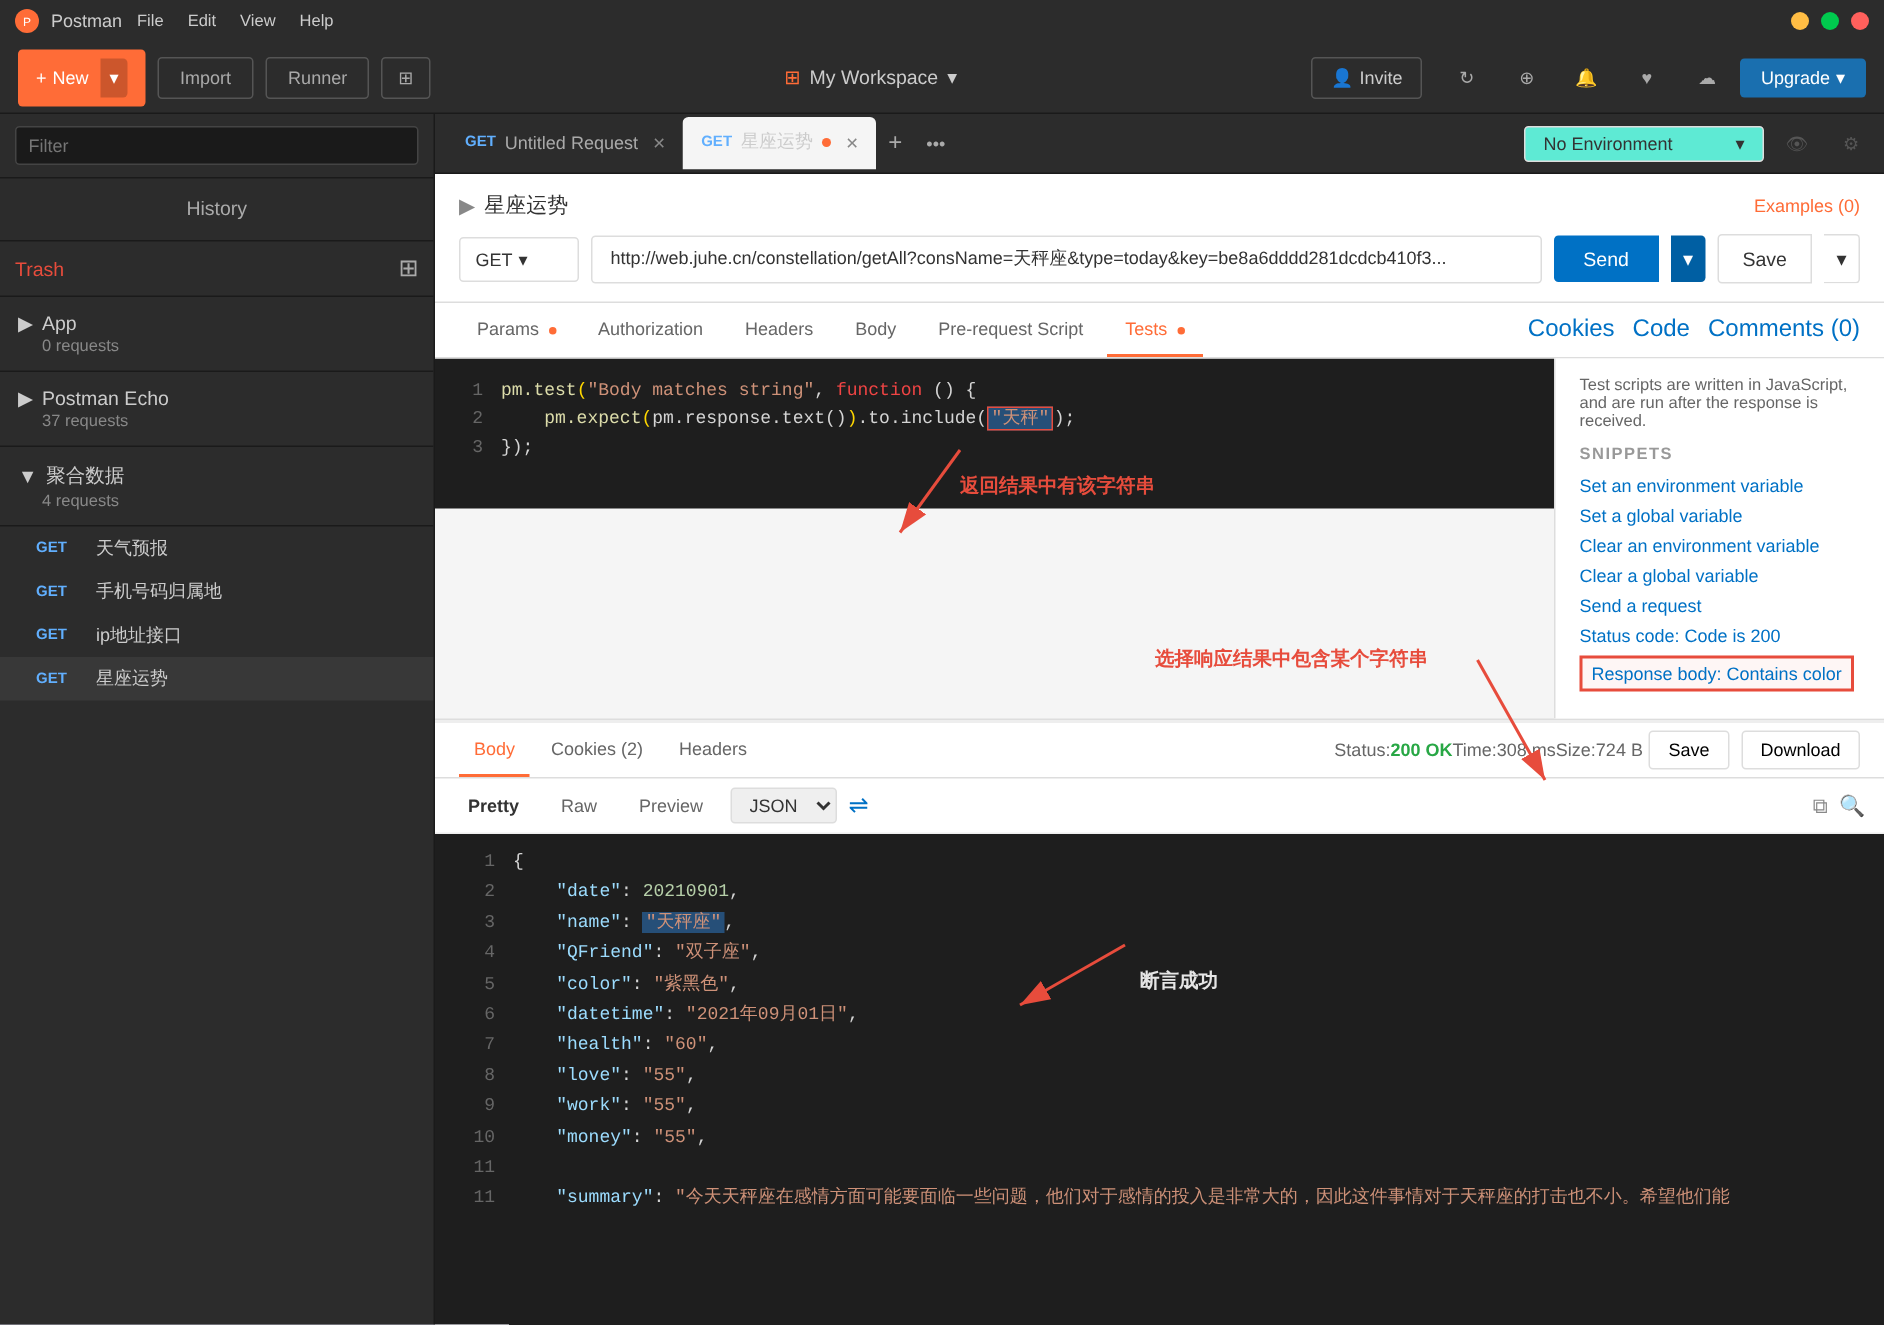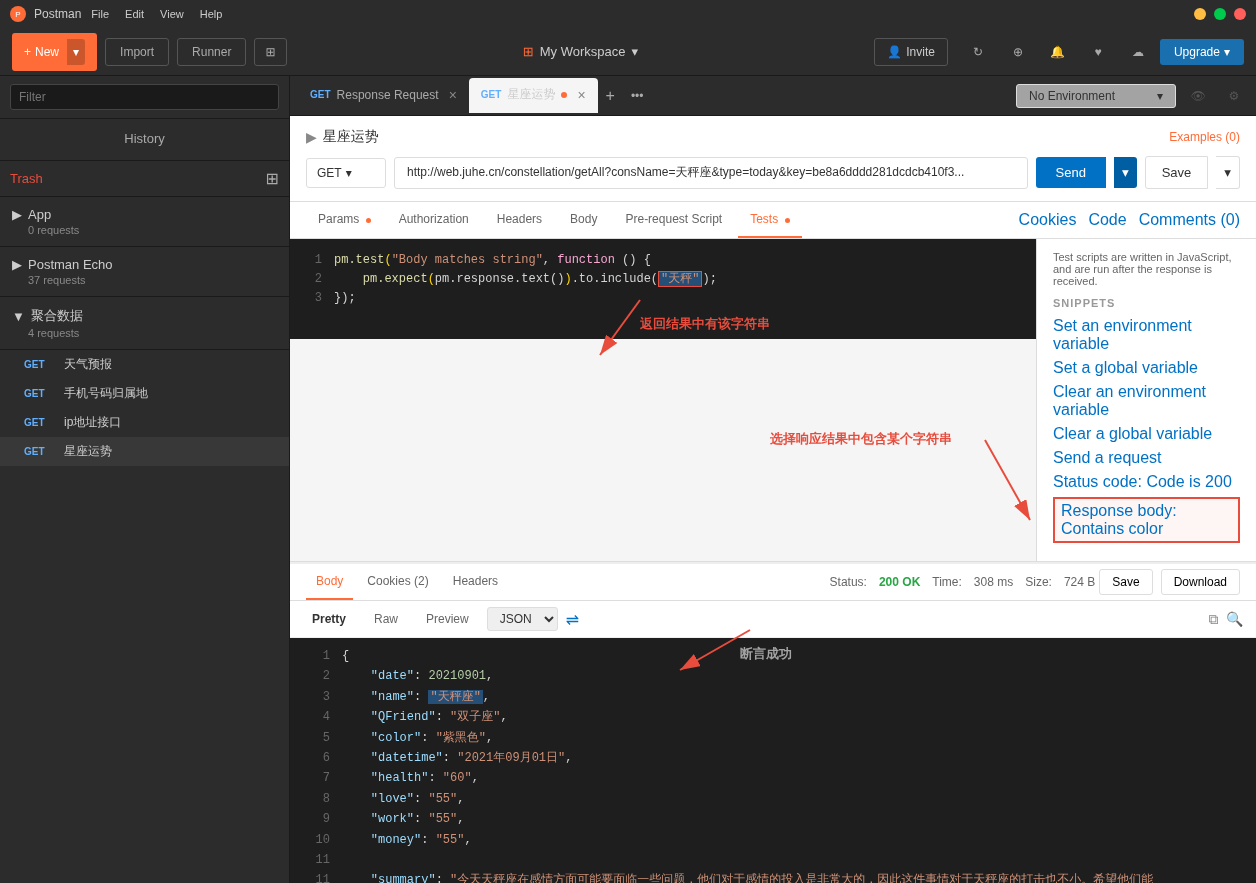"Response Request" span { text: Response -> Untitled }
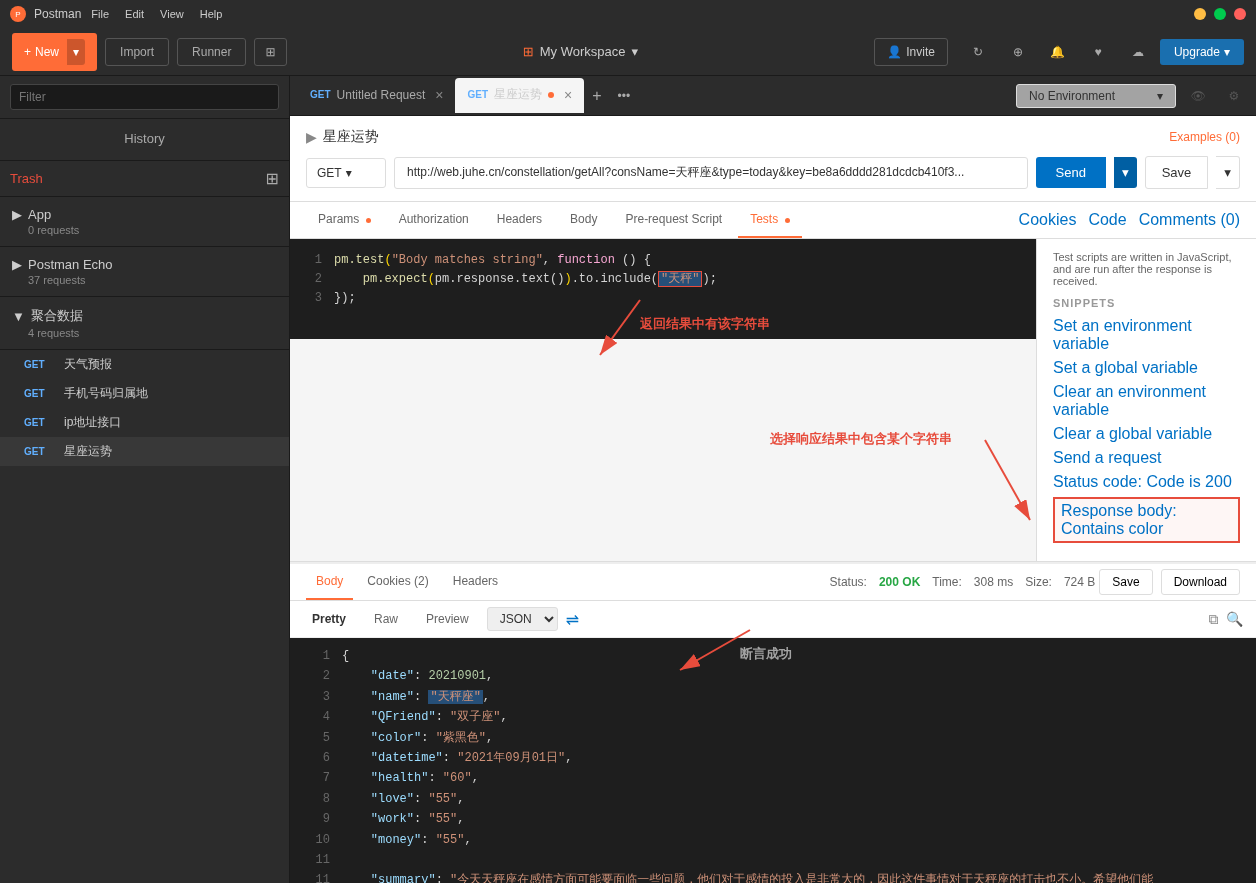"No Environment" div { background: #a3a3a3 -> #5eead4 }
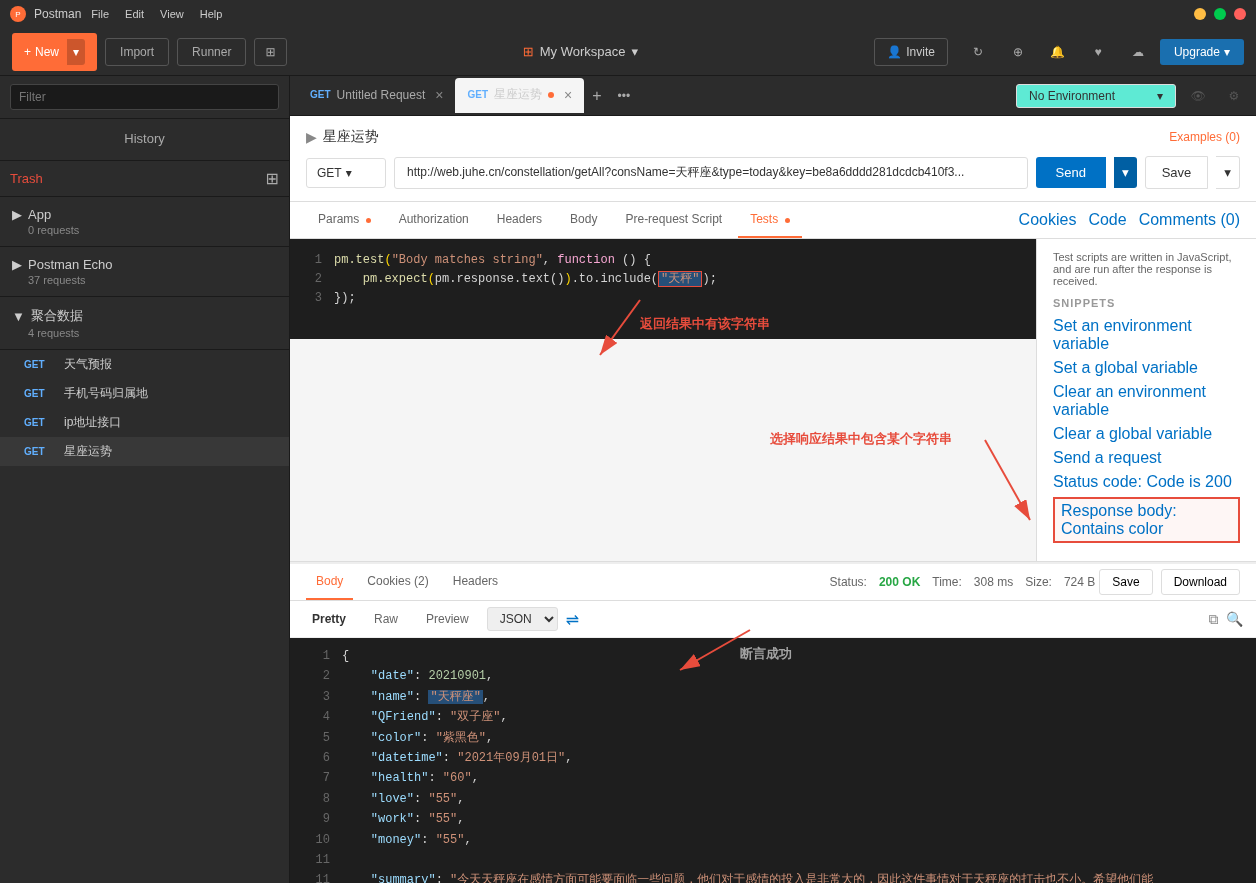"function" .code-keyword { color: #f9a8d4 -> #ef4444 }
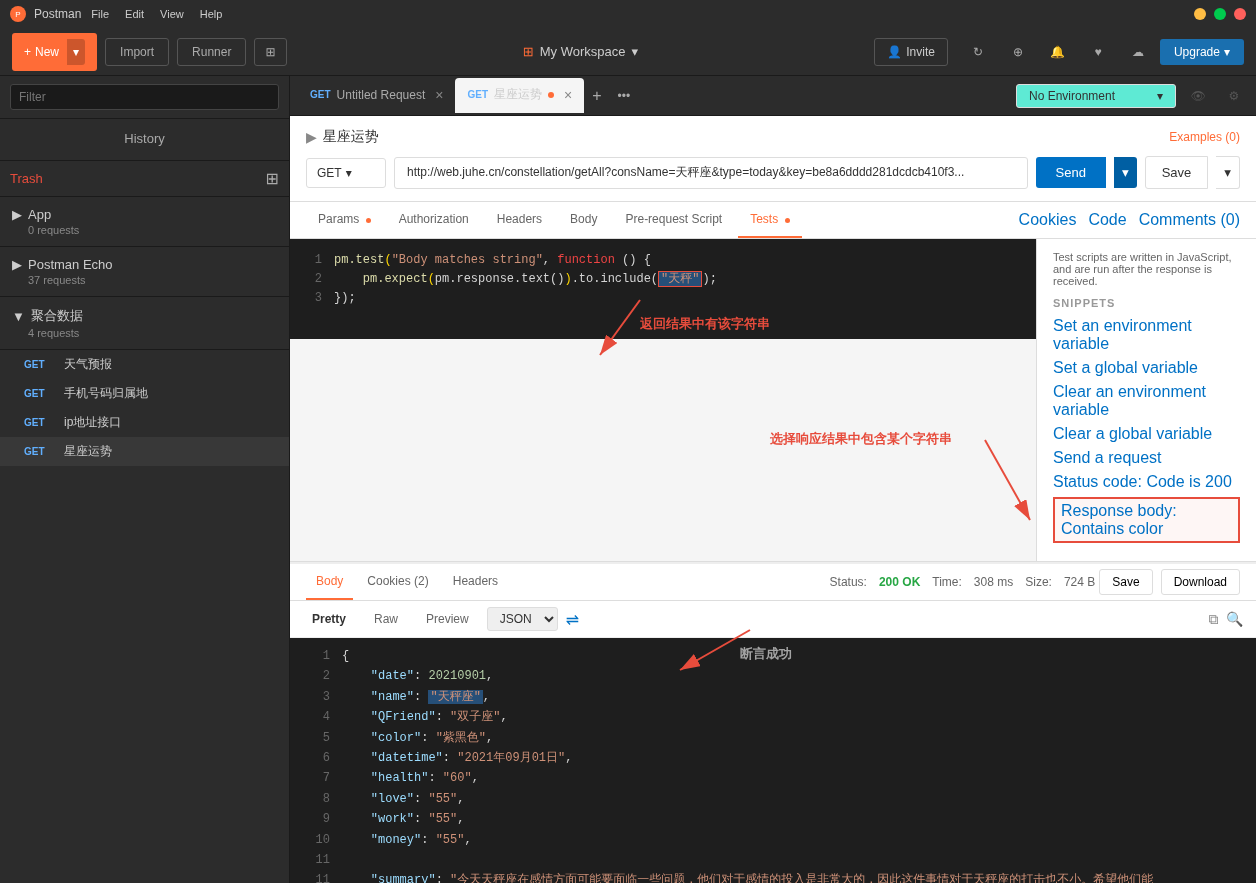"Set an environment variable" .snippet-link { font-size: 16px -> 12px }
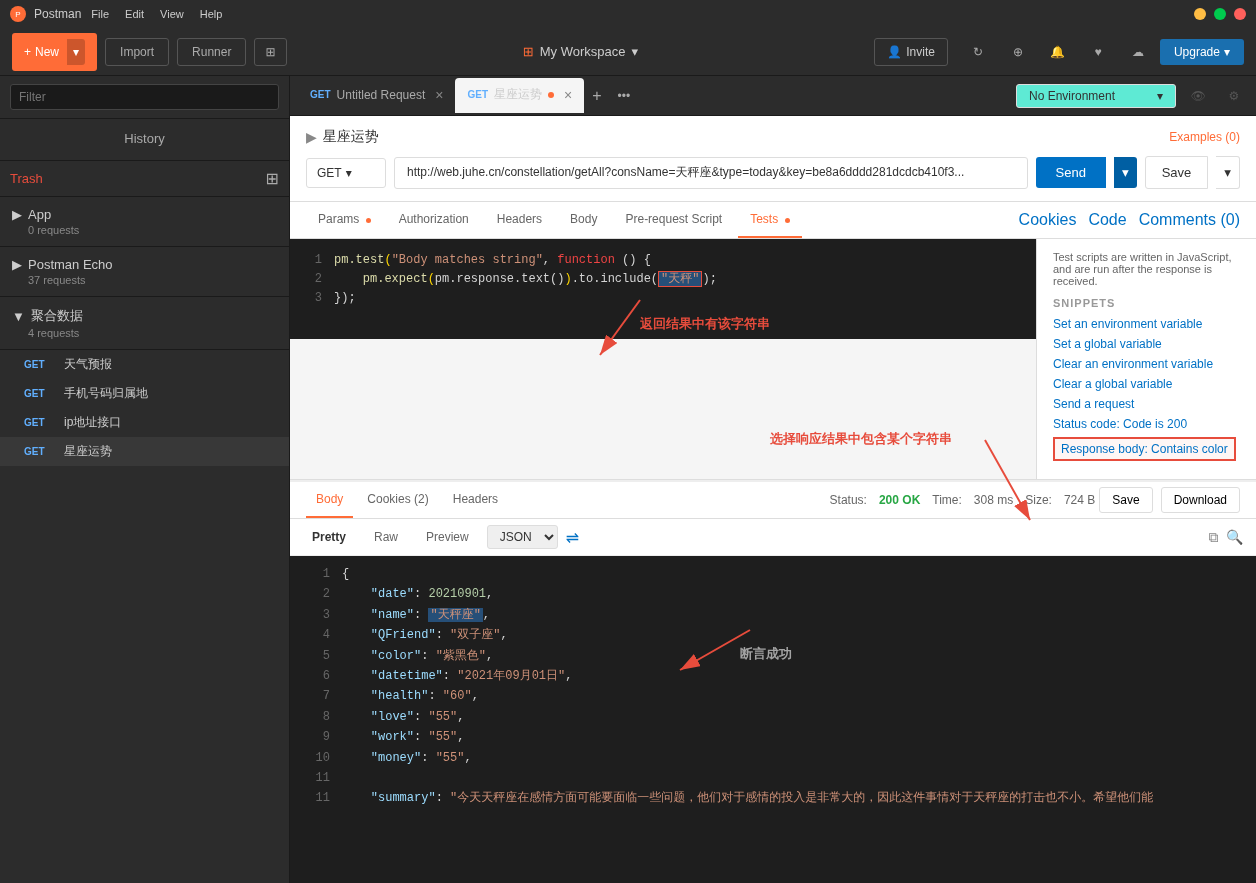"Status:" .response-meta { gap: 12px -> 0 }
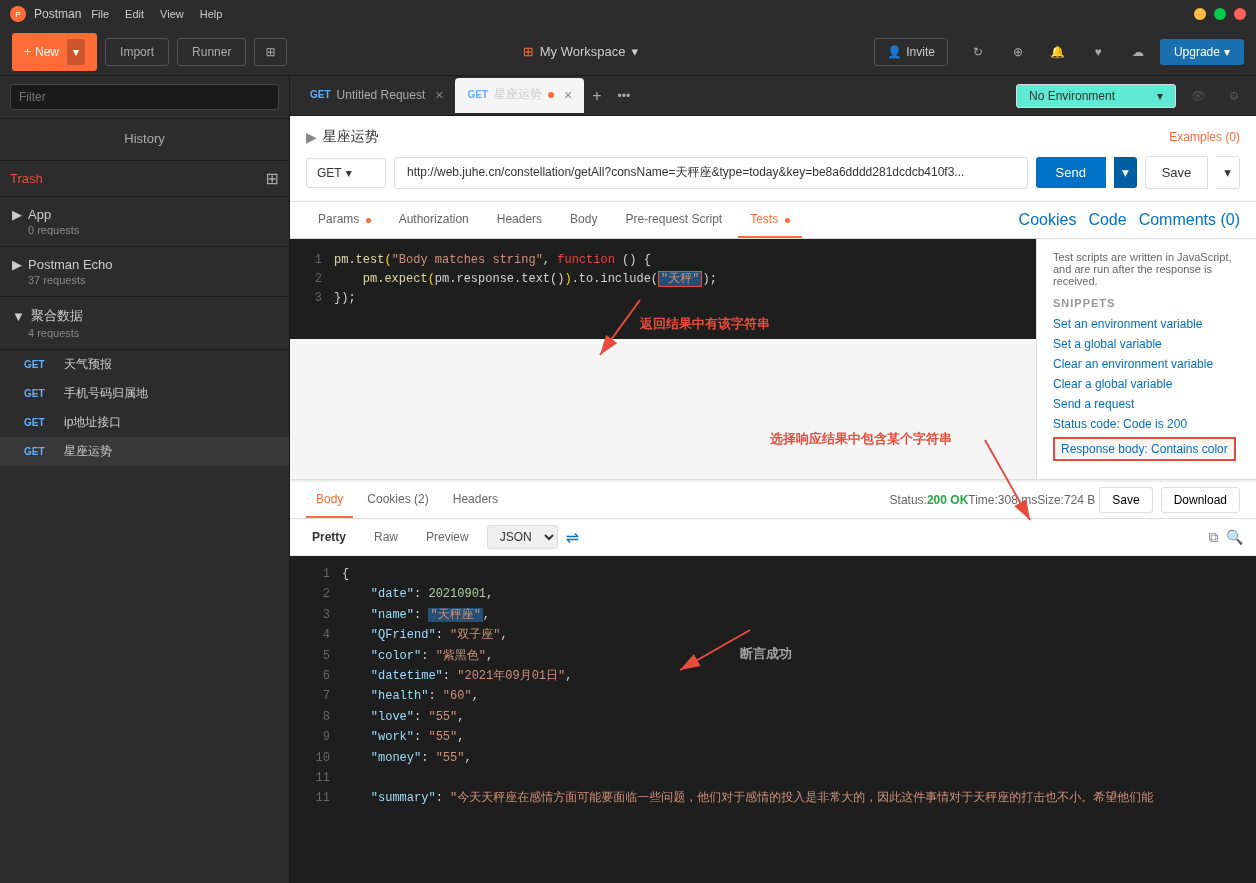"断言成功" div { color: #a3a3a3 -> #e5e5e5; left: 740px -> 760px }
